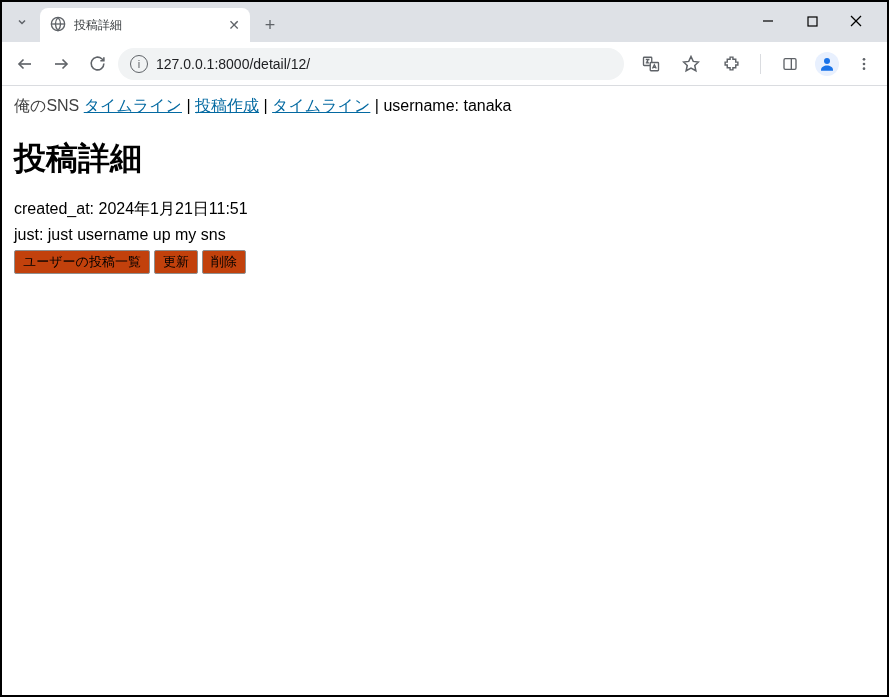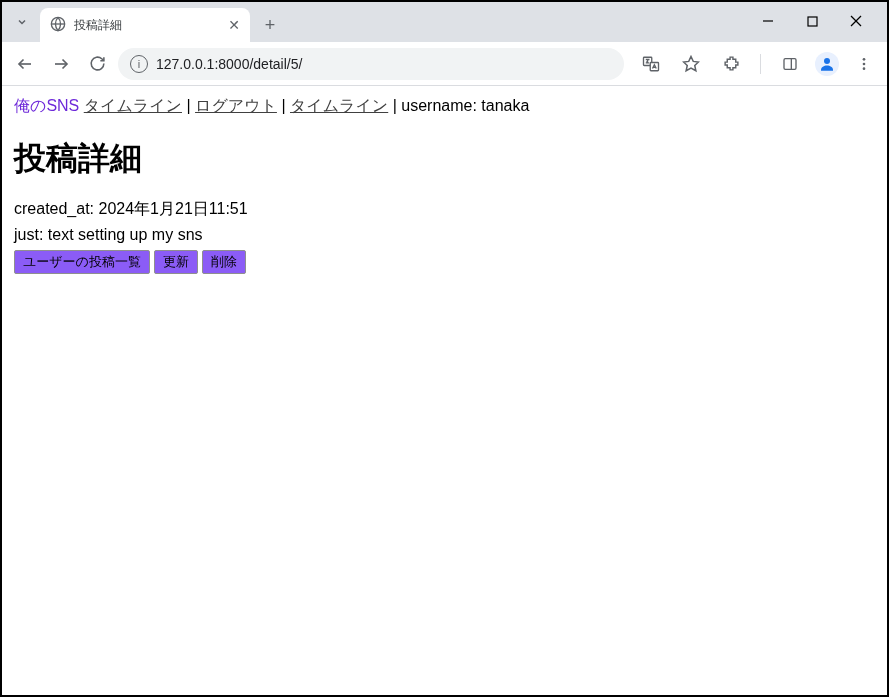"127.0.0.1:8000/detail/5/" span { text: 127.0.0.1:8000/detail/5/ -> 127.0.0.1:8000/detail/12/ }
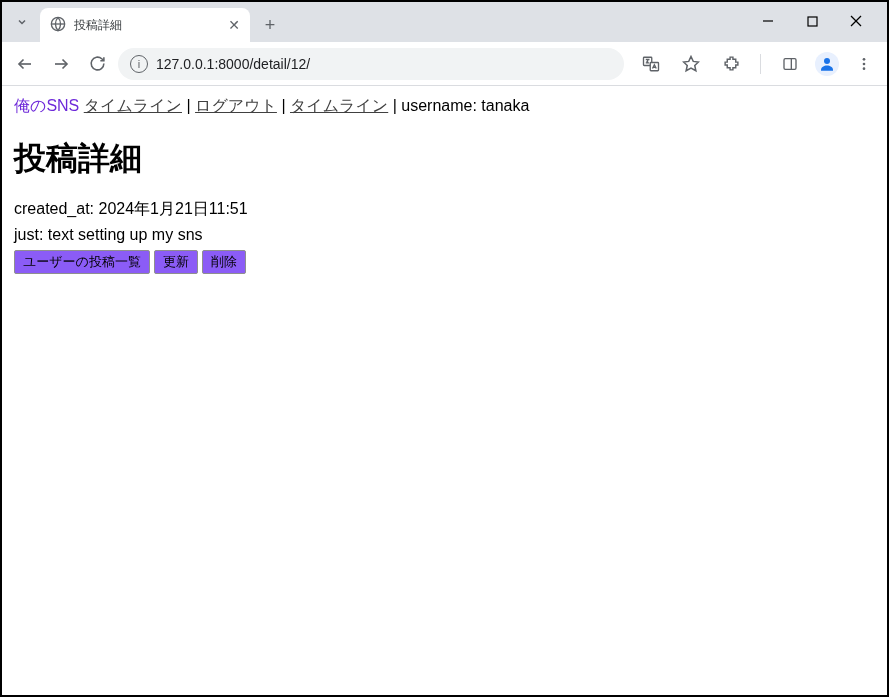"俺のSNS" .brand { color: #6d28d9 -> #404040 }
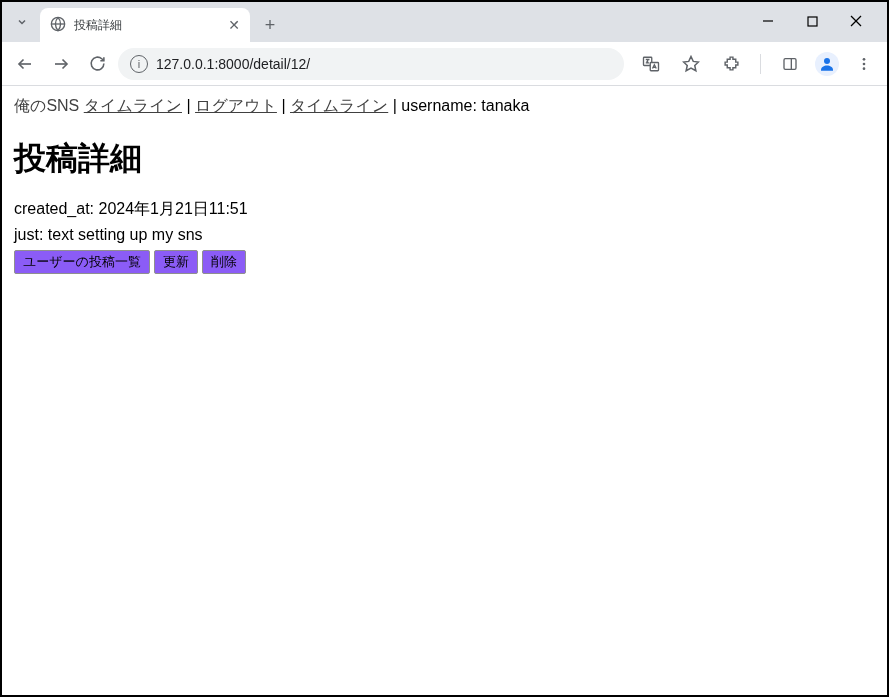"タイムライン" .nav-line a { color: #404040 -> #0369a1 }
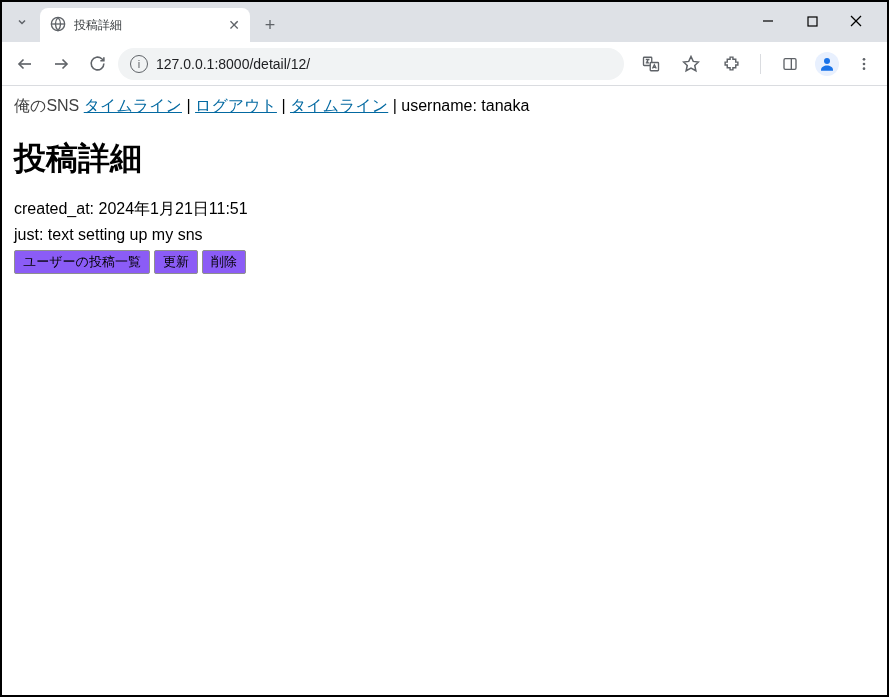"ログアウト" a { text: ログアウト -> 投稿作成 }
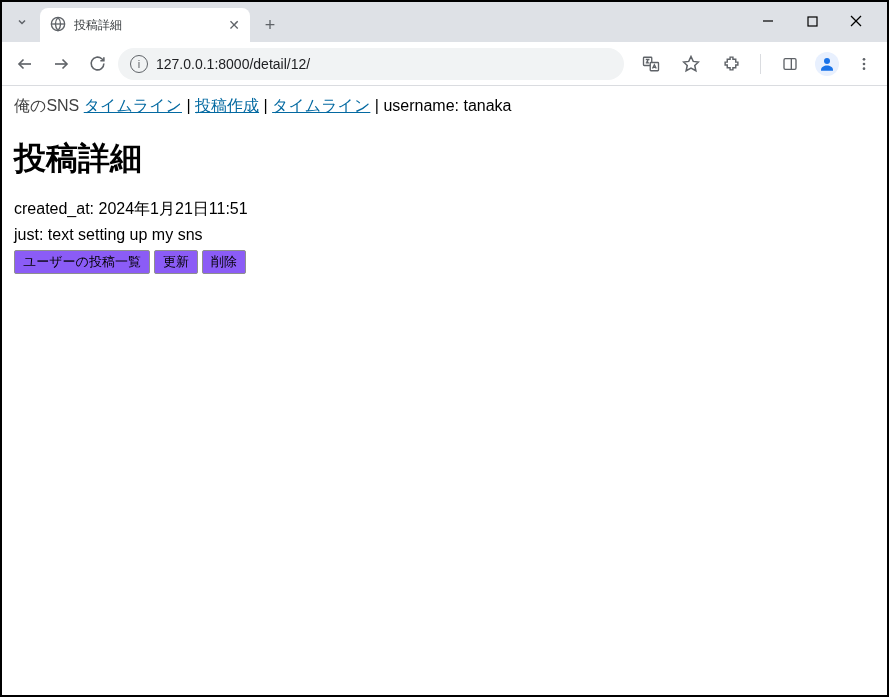"text setting up my sns" span { text: text setting -> just username }
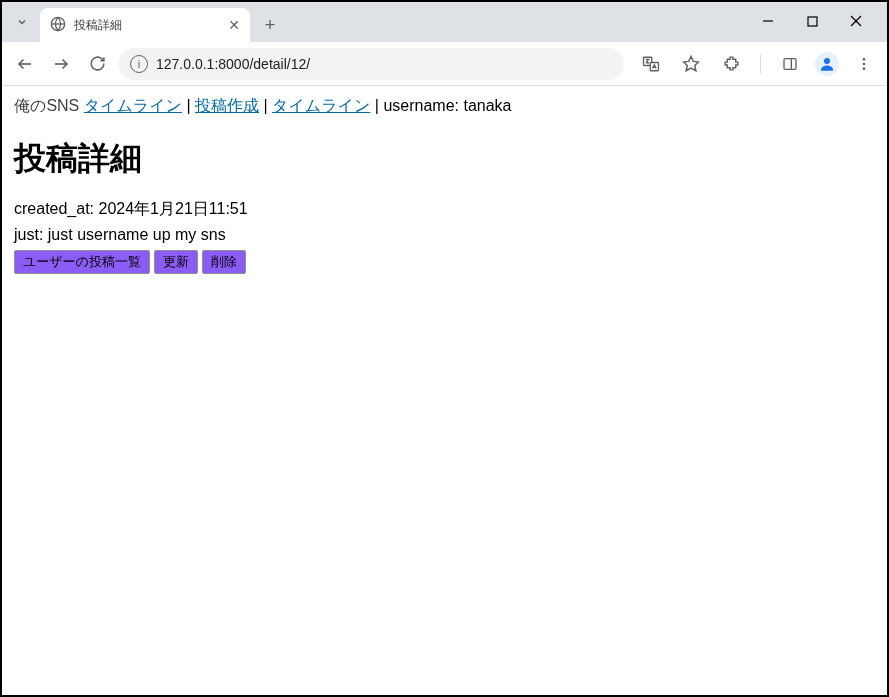"ユーザーの投稿一覧" .btn { background: #8b5cf6 -> #c2410c }
